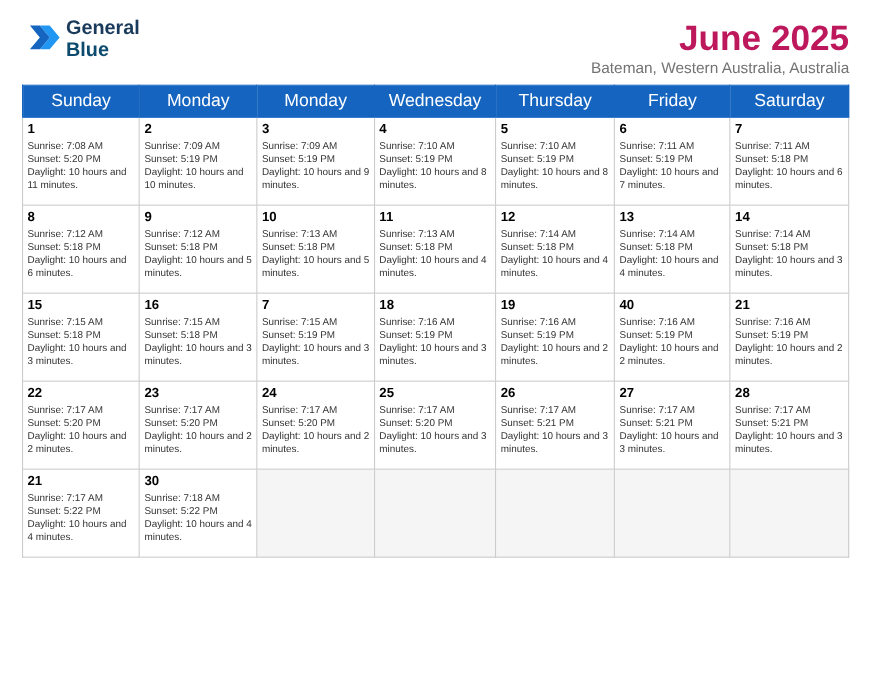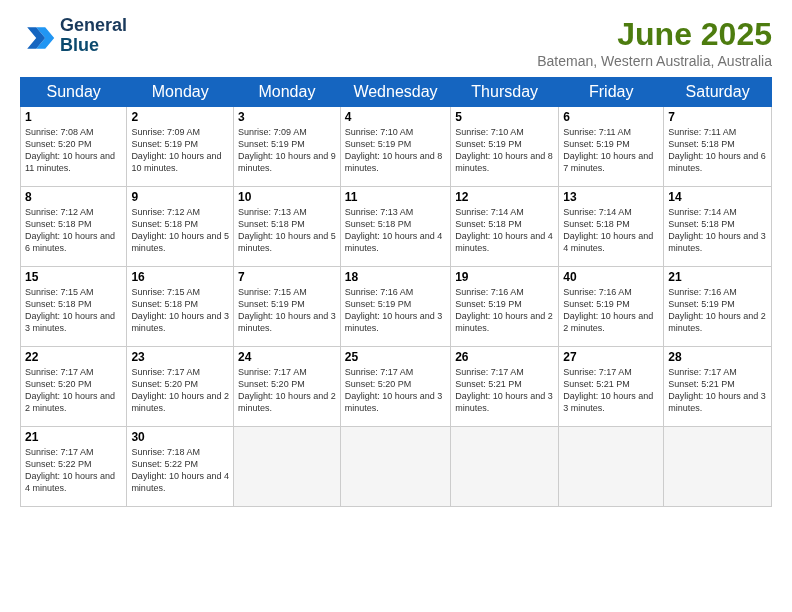"General" .logo { align-items: flex-end -> flex-start }
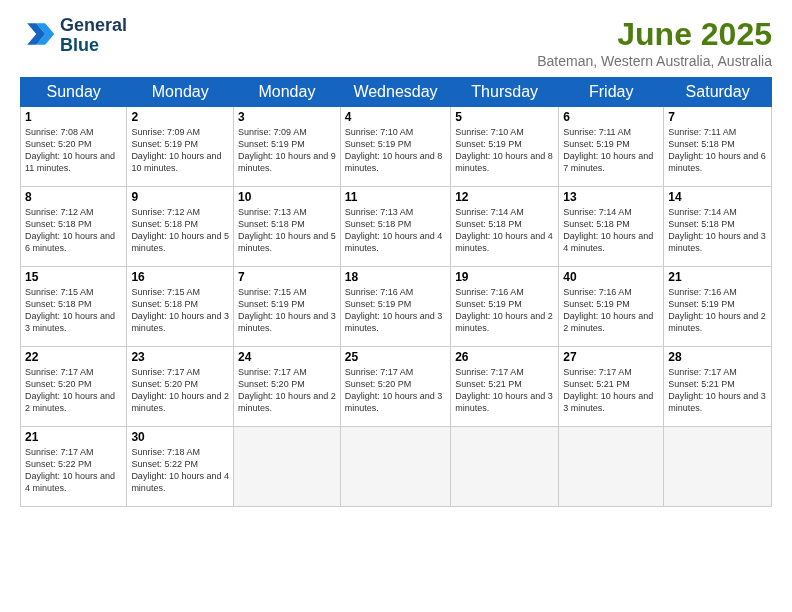"June 2025" .month-title { color: #4d7c0f -> #be185d }
